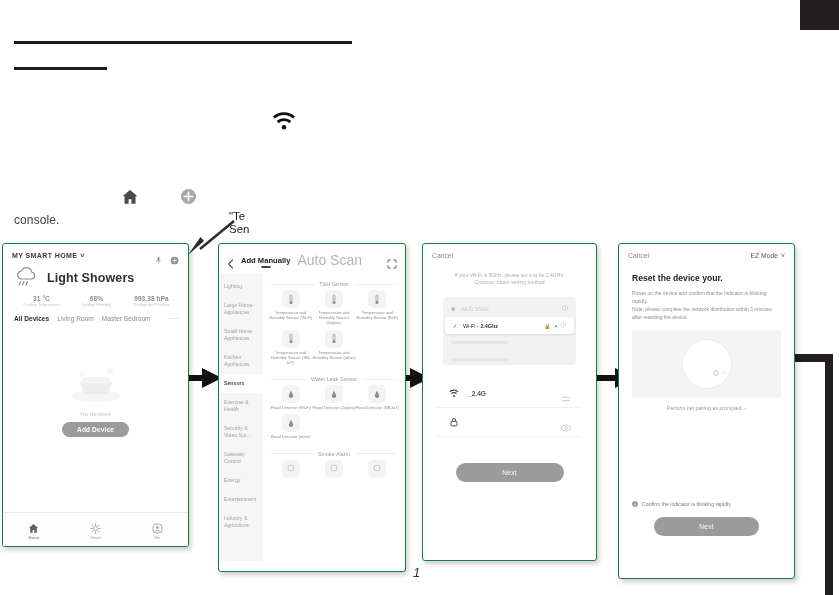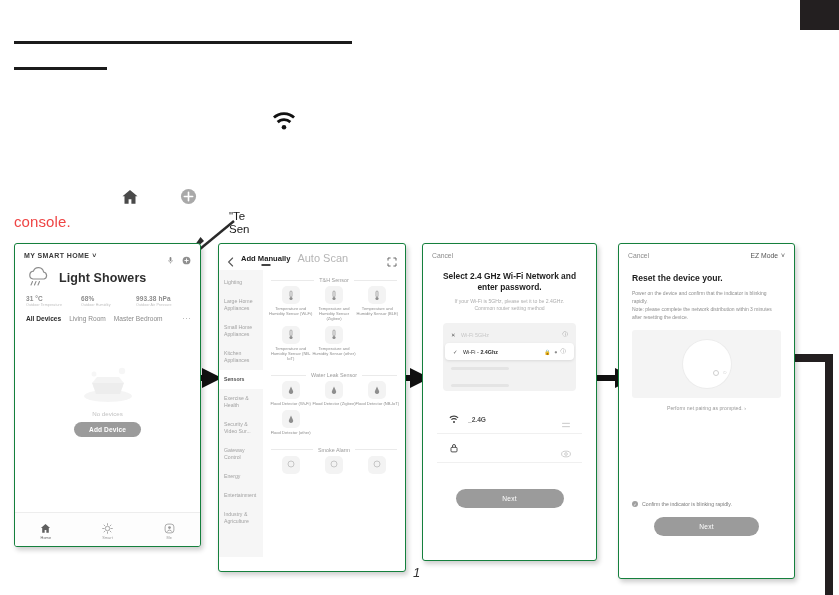"console." #body-word { color: #ef4444 -> #404040; font-size: 15px -> 12px }
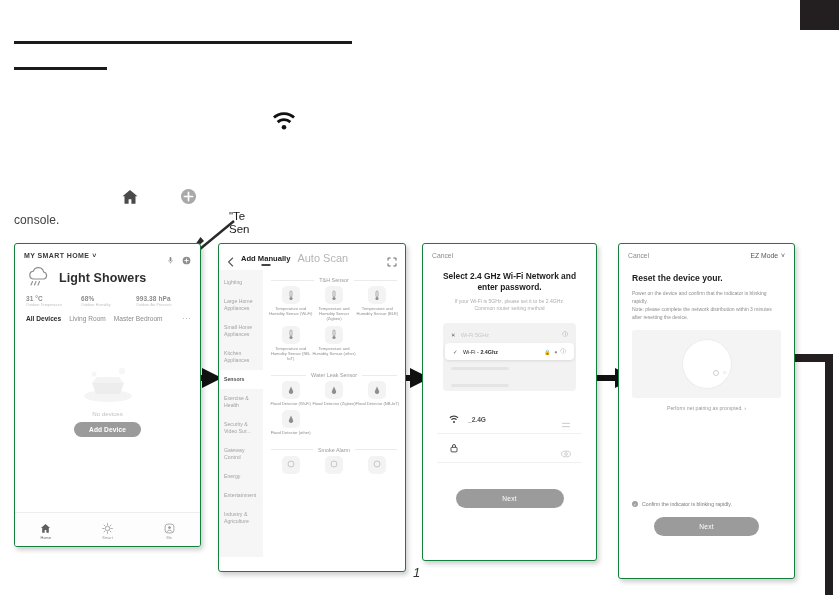"Auto Scan" .p2-t2 { font-size: 11px -> 14px }
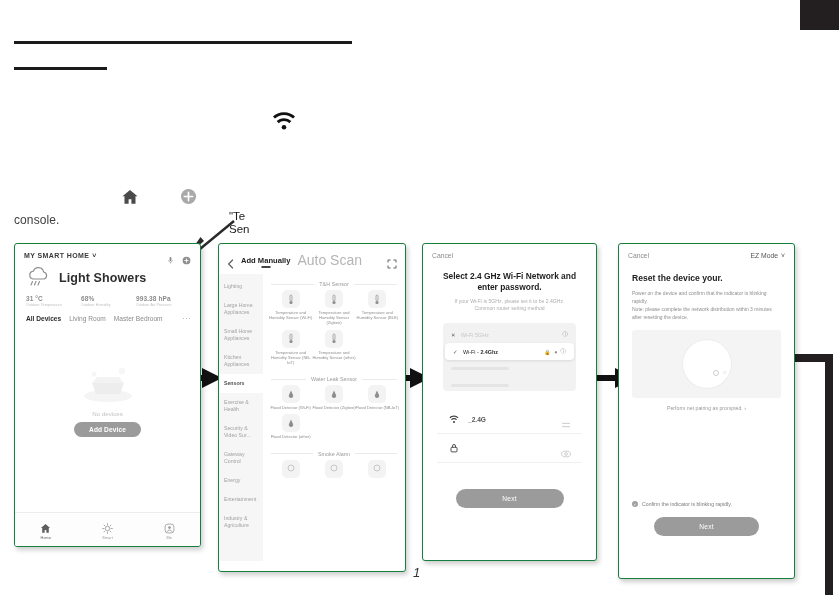"Light Showers" #phone-1 { left: 14px -> 2px; text-align: none -> center }
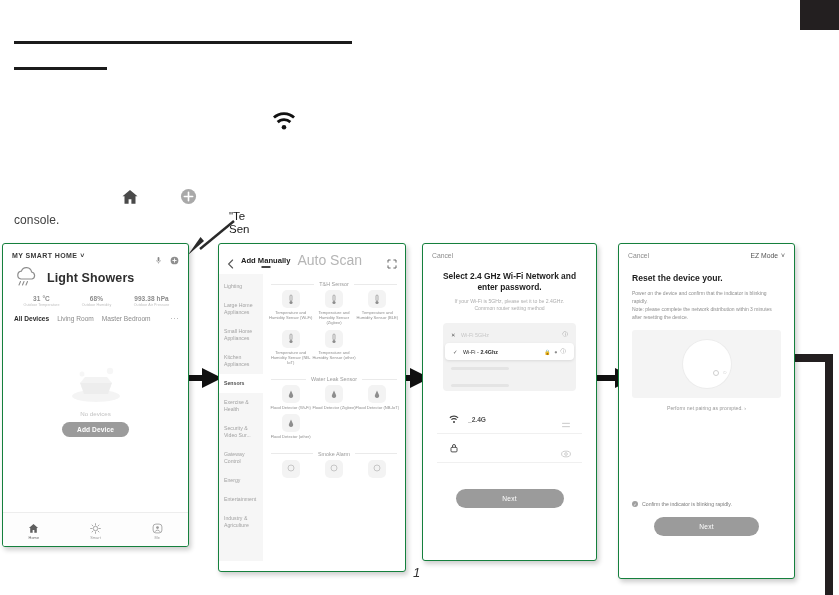"Select 2.4 GHz Wi-Fi Network" div.p3-h { html: <div>Select 2.4 GHz Wi-Fi Network and enter password.</div> -> none }
